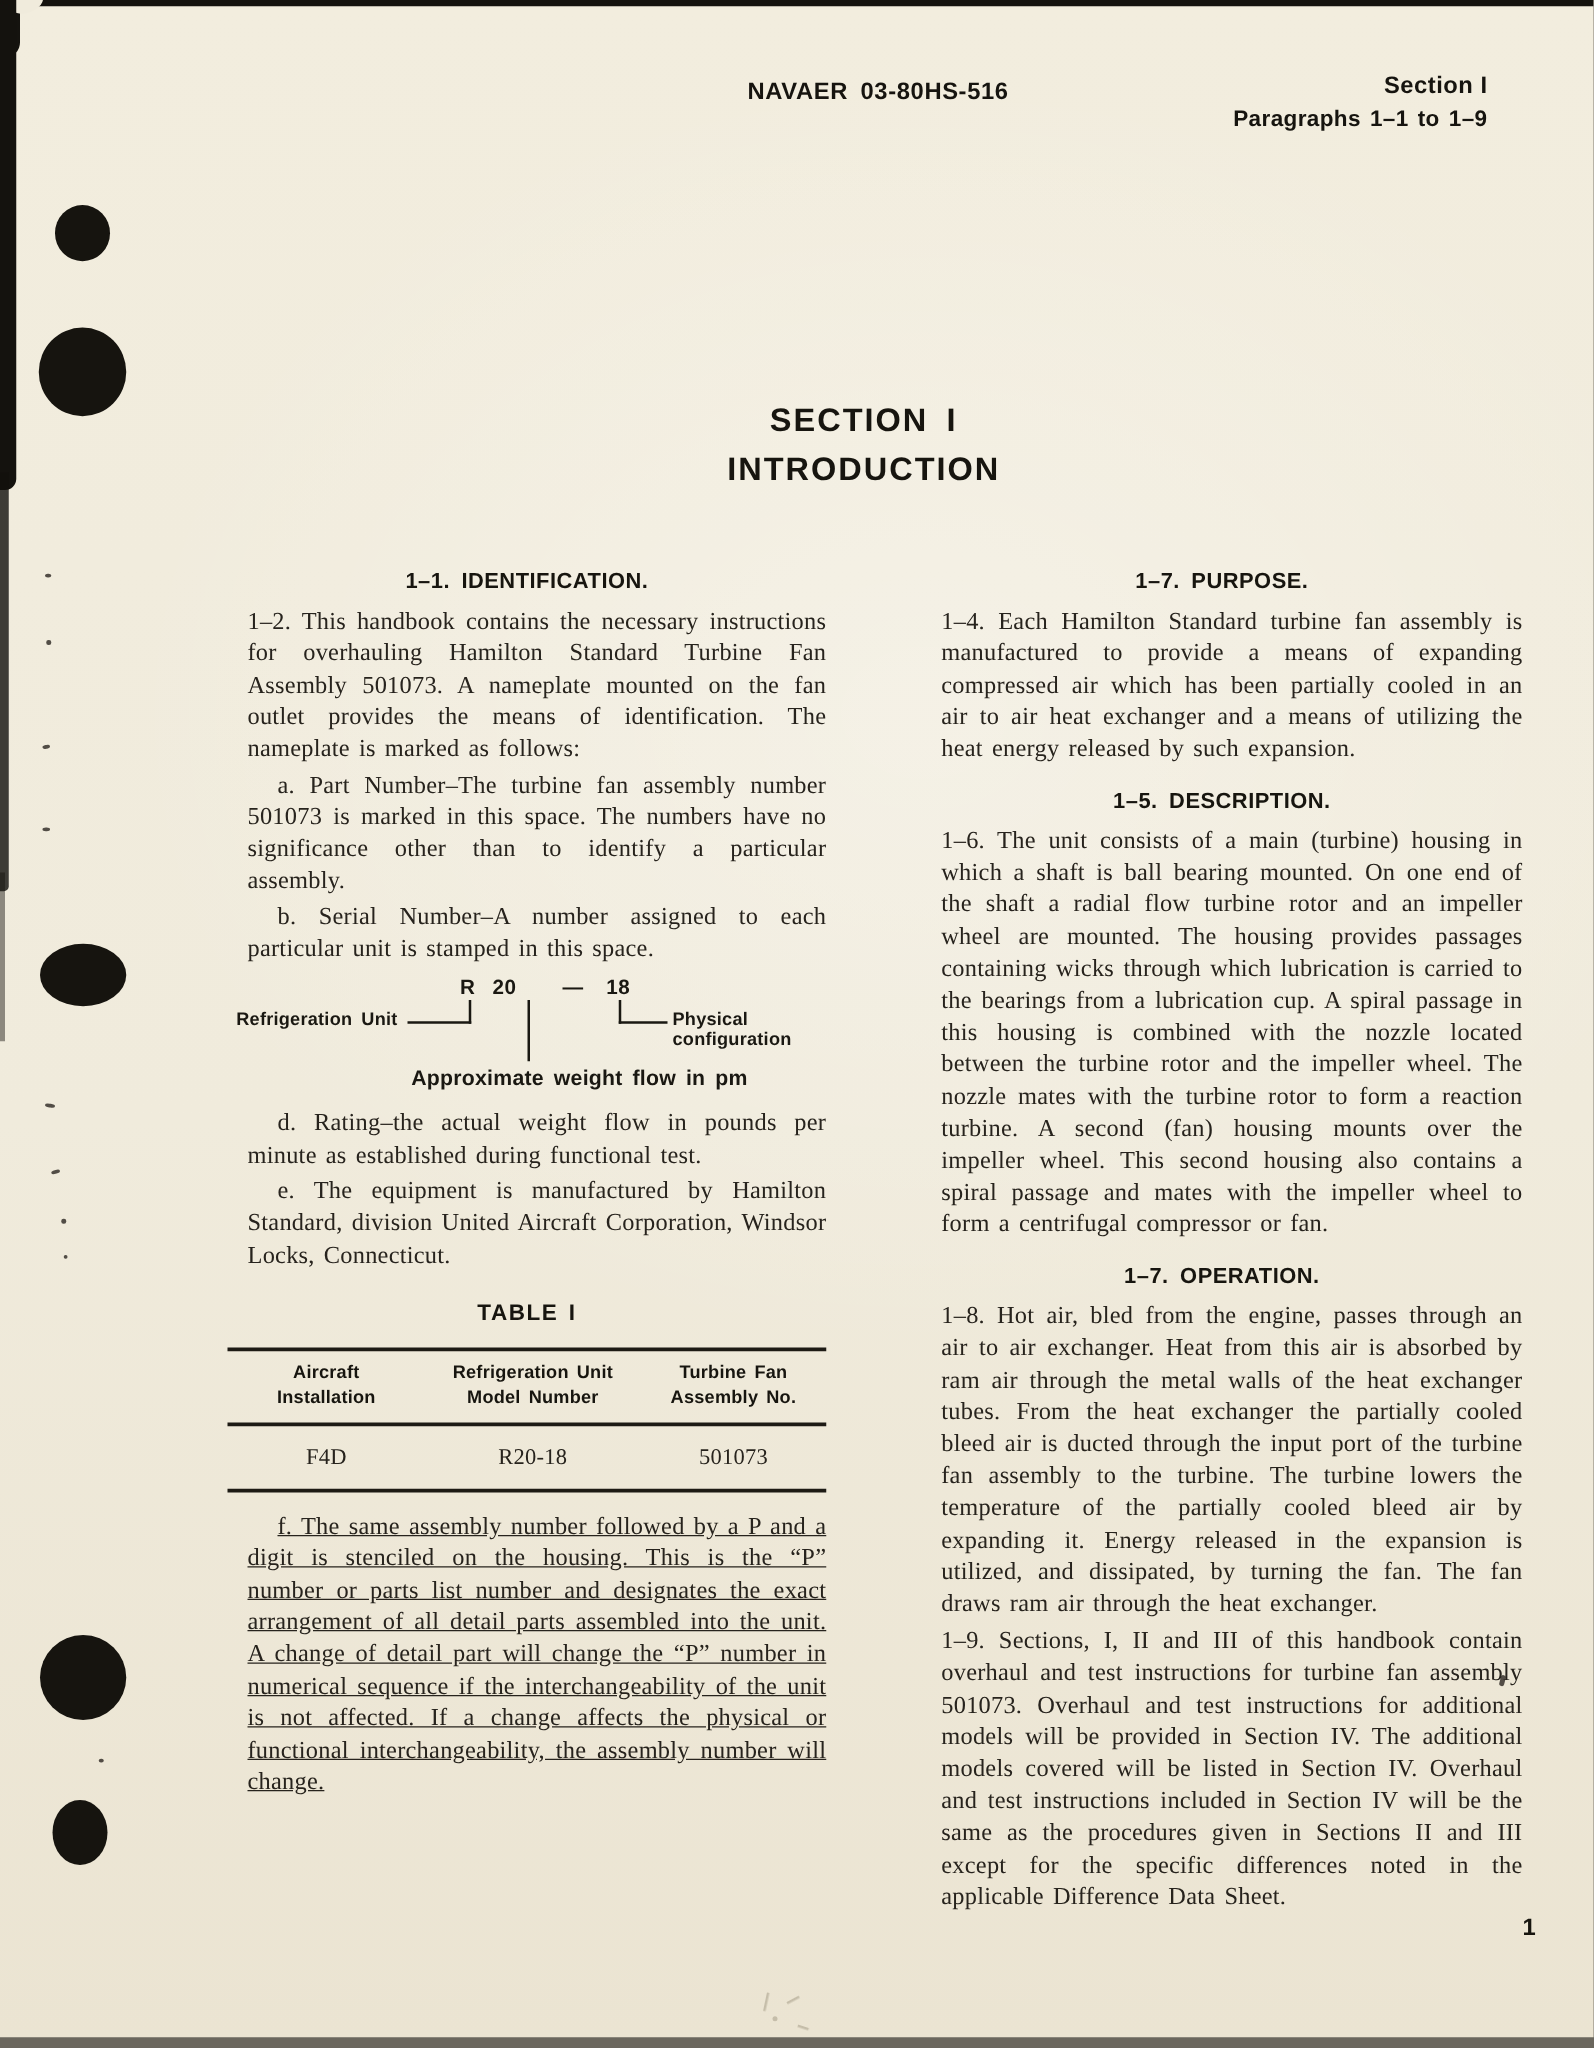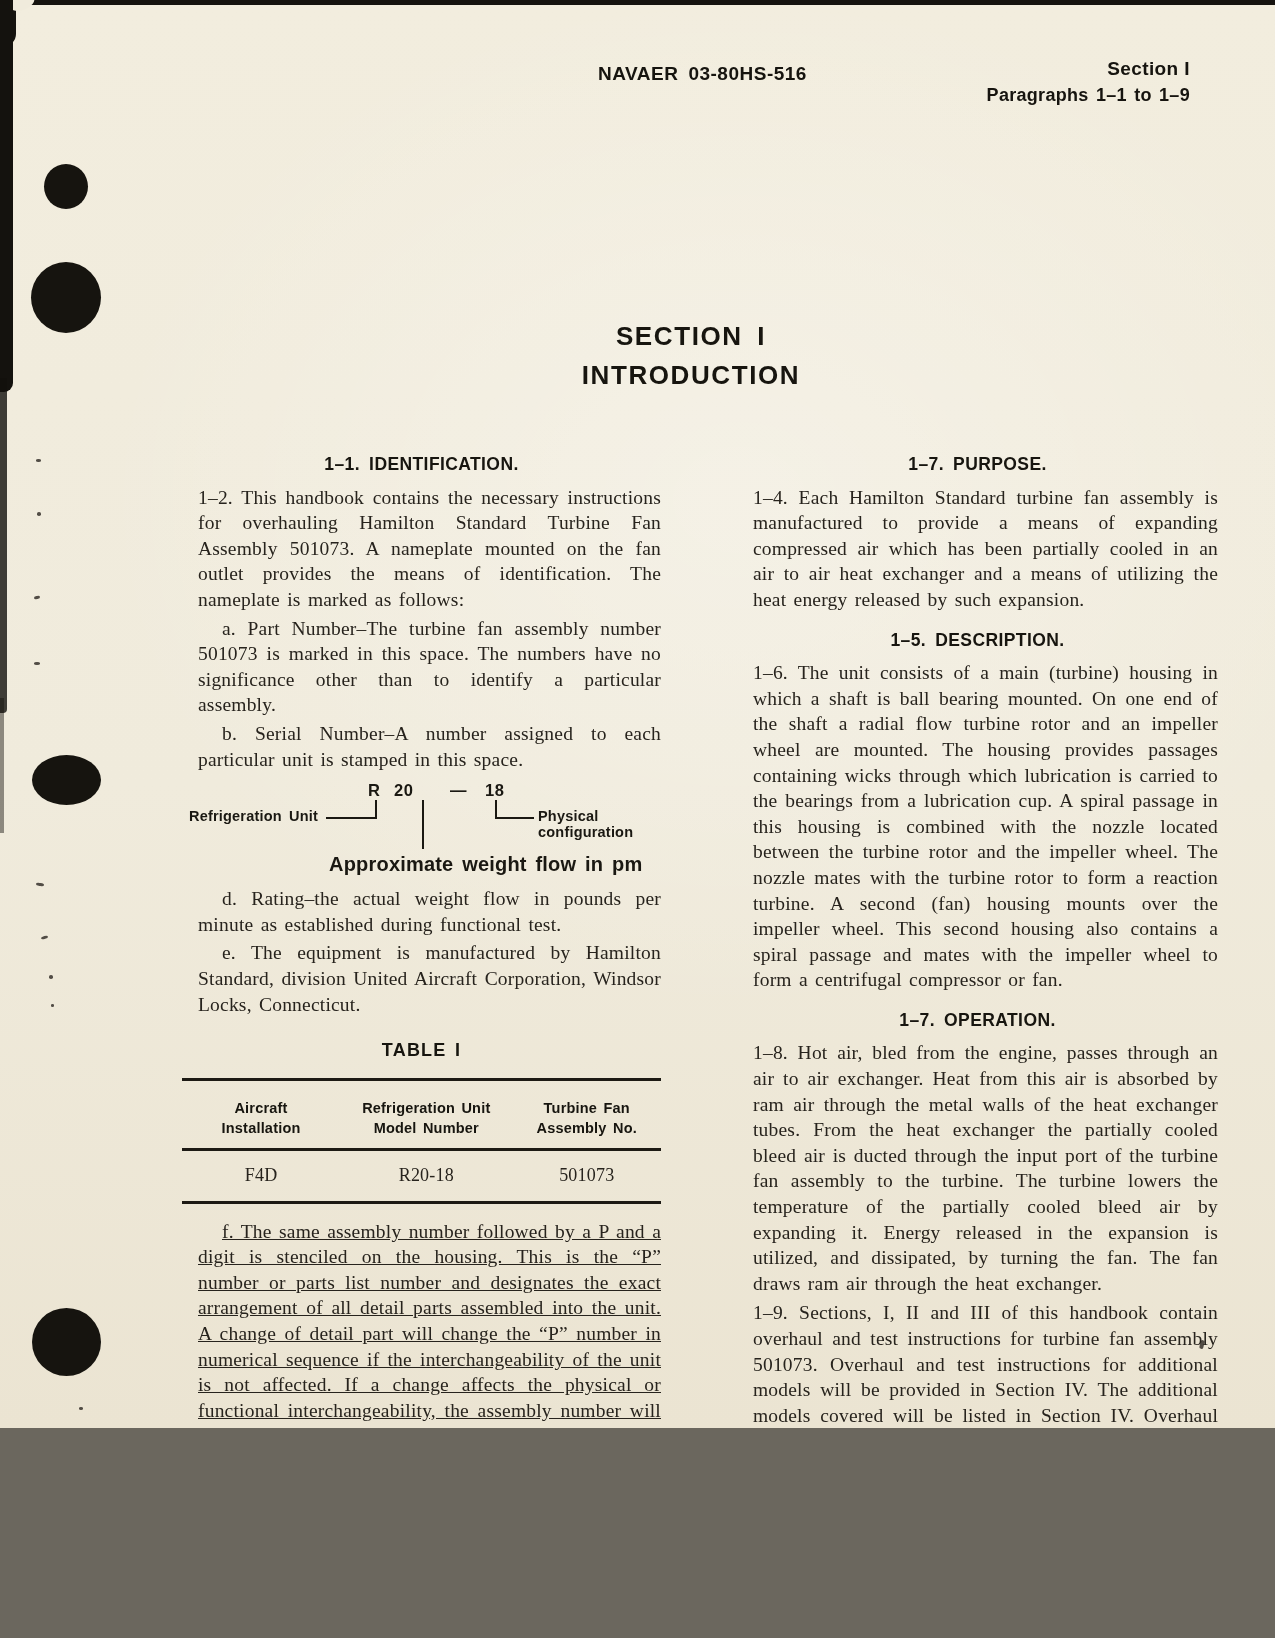"NAVAER 03-80HS-516" .page { height: 1428px -> 1630px }
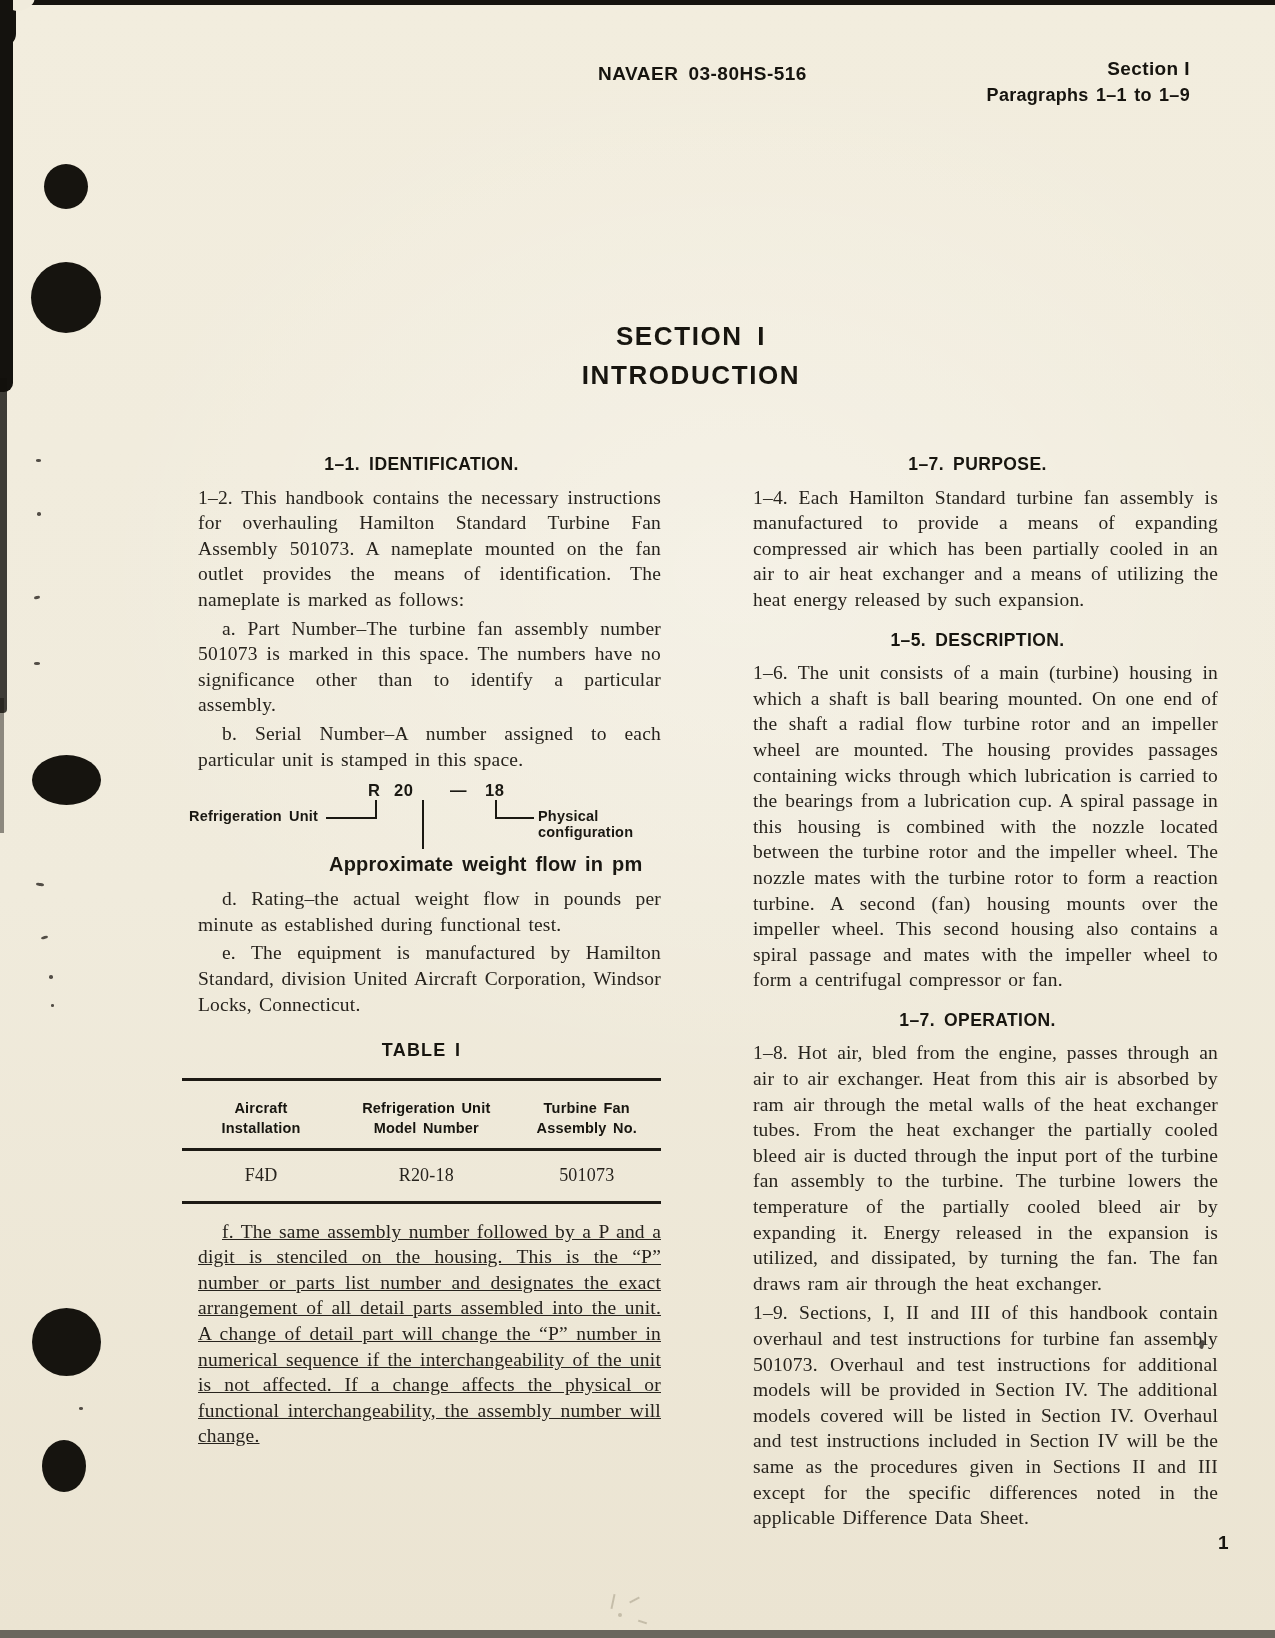"Approximate weight flow in pm" .dg-label-bottom { font-size: 20px -> 17px }
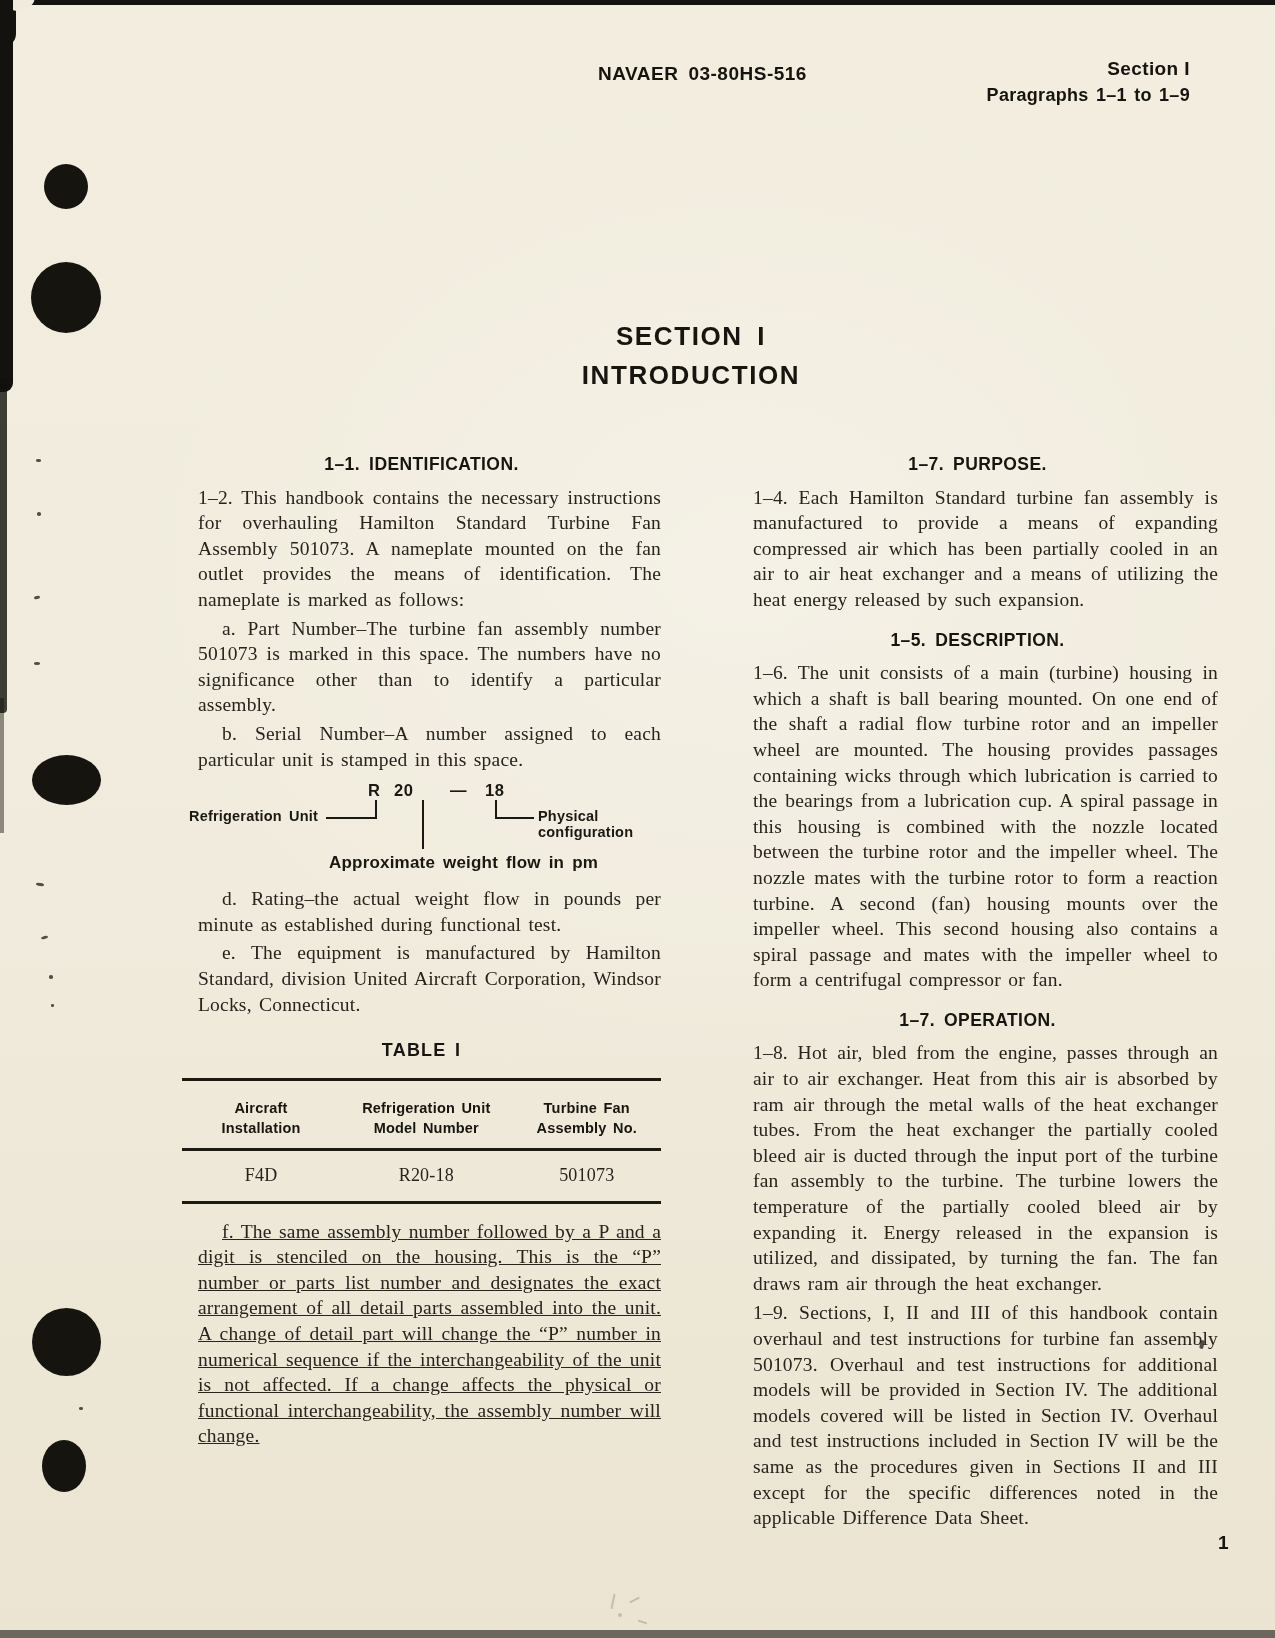"Aircraft" .dtable .thead { padding: 17px 0 10px 0 -> 7px 0 10px 0 }
